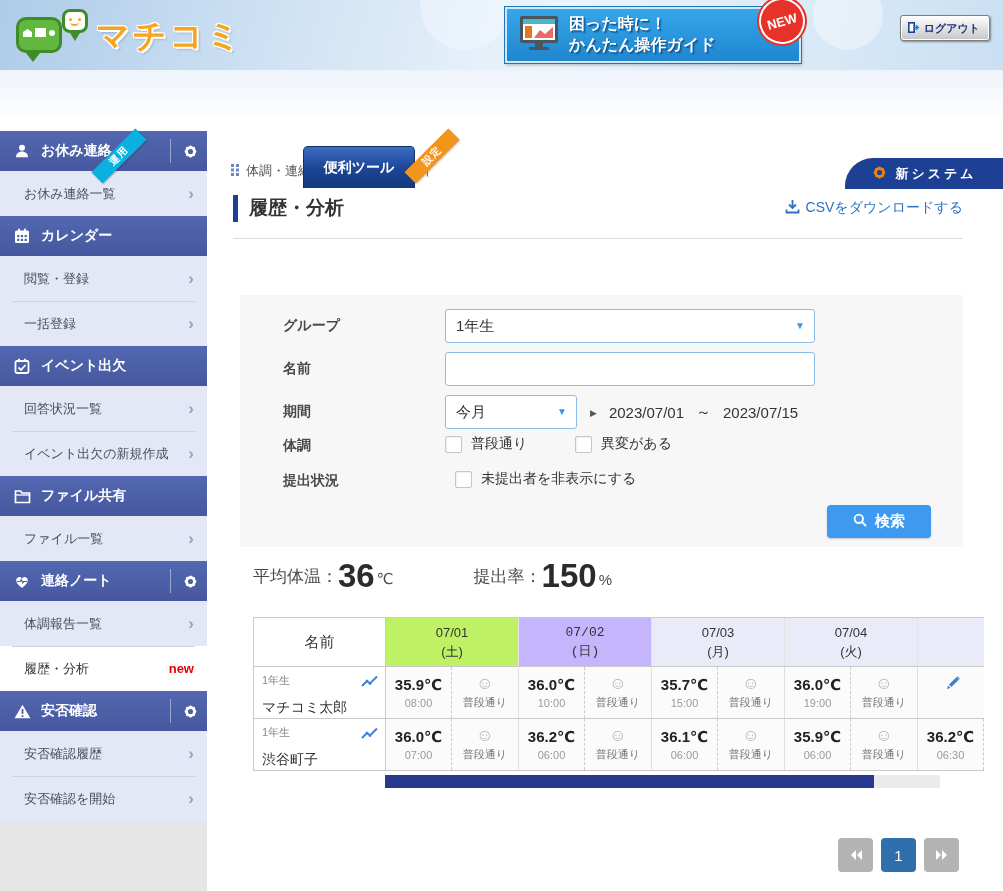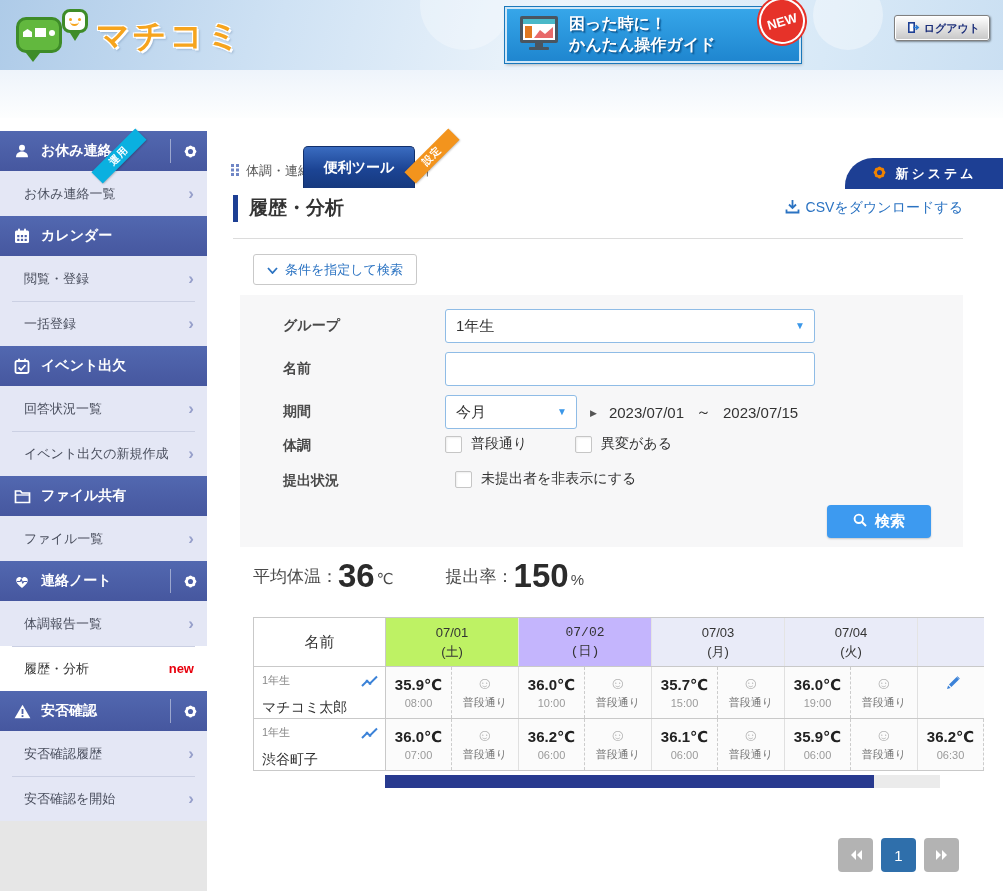"ログアウト" .logout-btn { padding: 0 9px 0 12px -> 0 9px 0 6px }
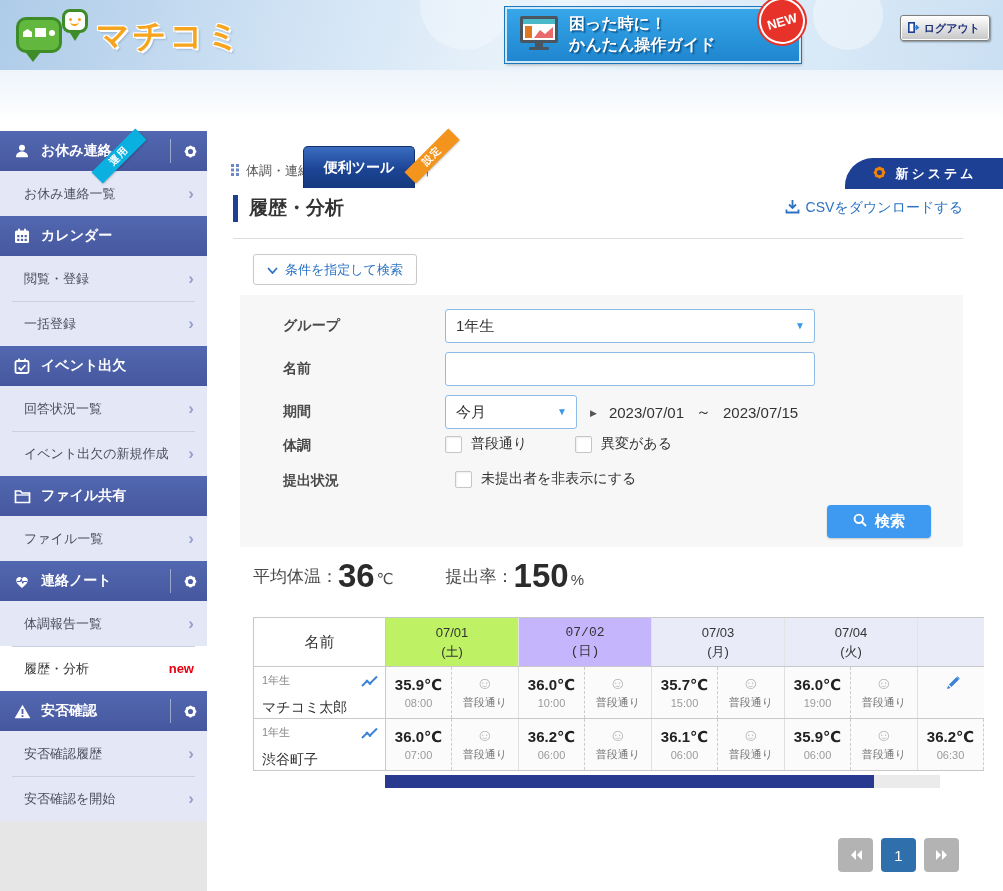"条件を指定して検索" div.search-toggle { html: <div> <span> <svg> <path></path> </svg> </span> <span>条件を指定して検索</span> </div> -> none }
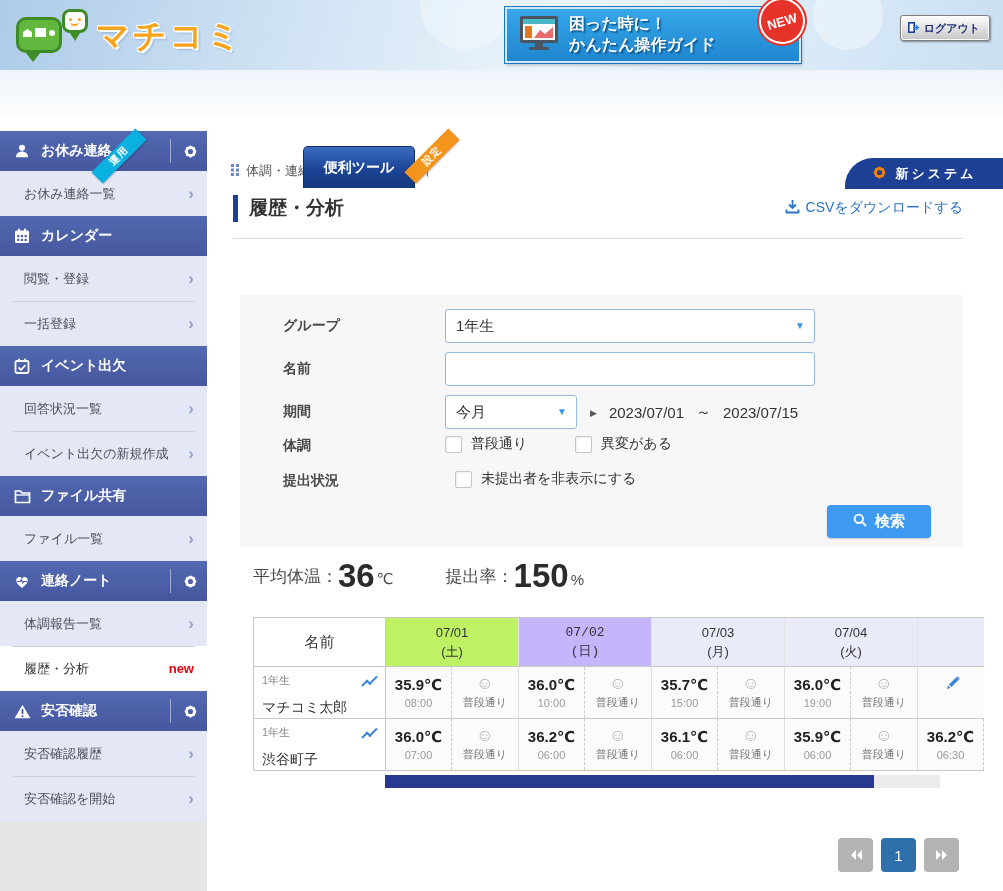"平均体温：" .stats { gap: 52px -> 80px }
